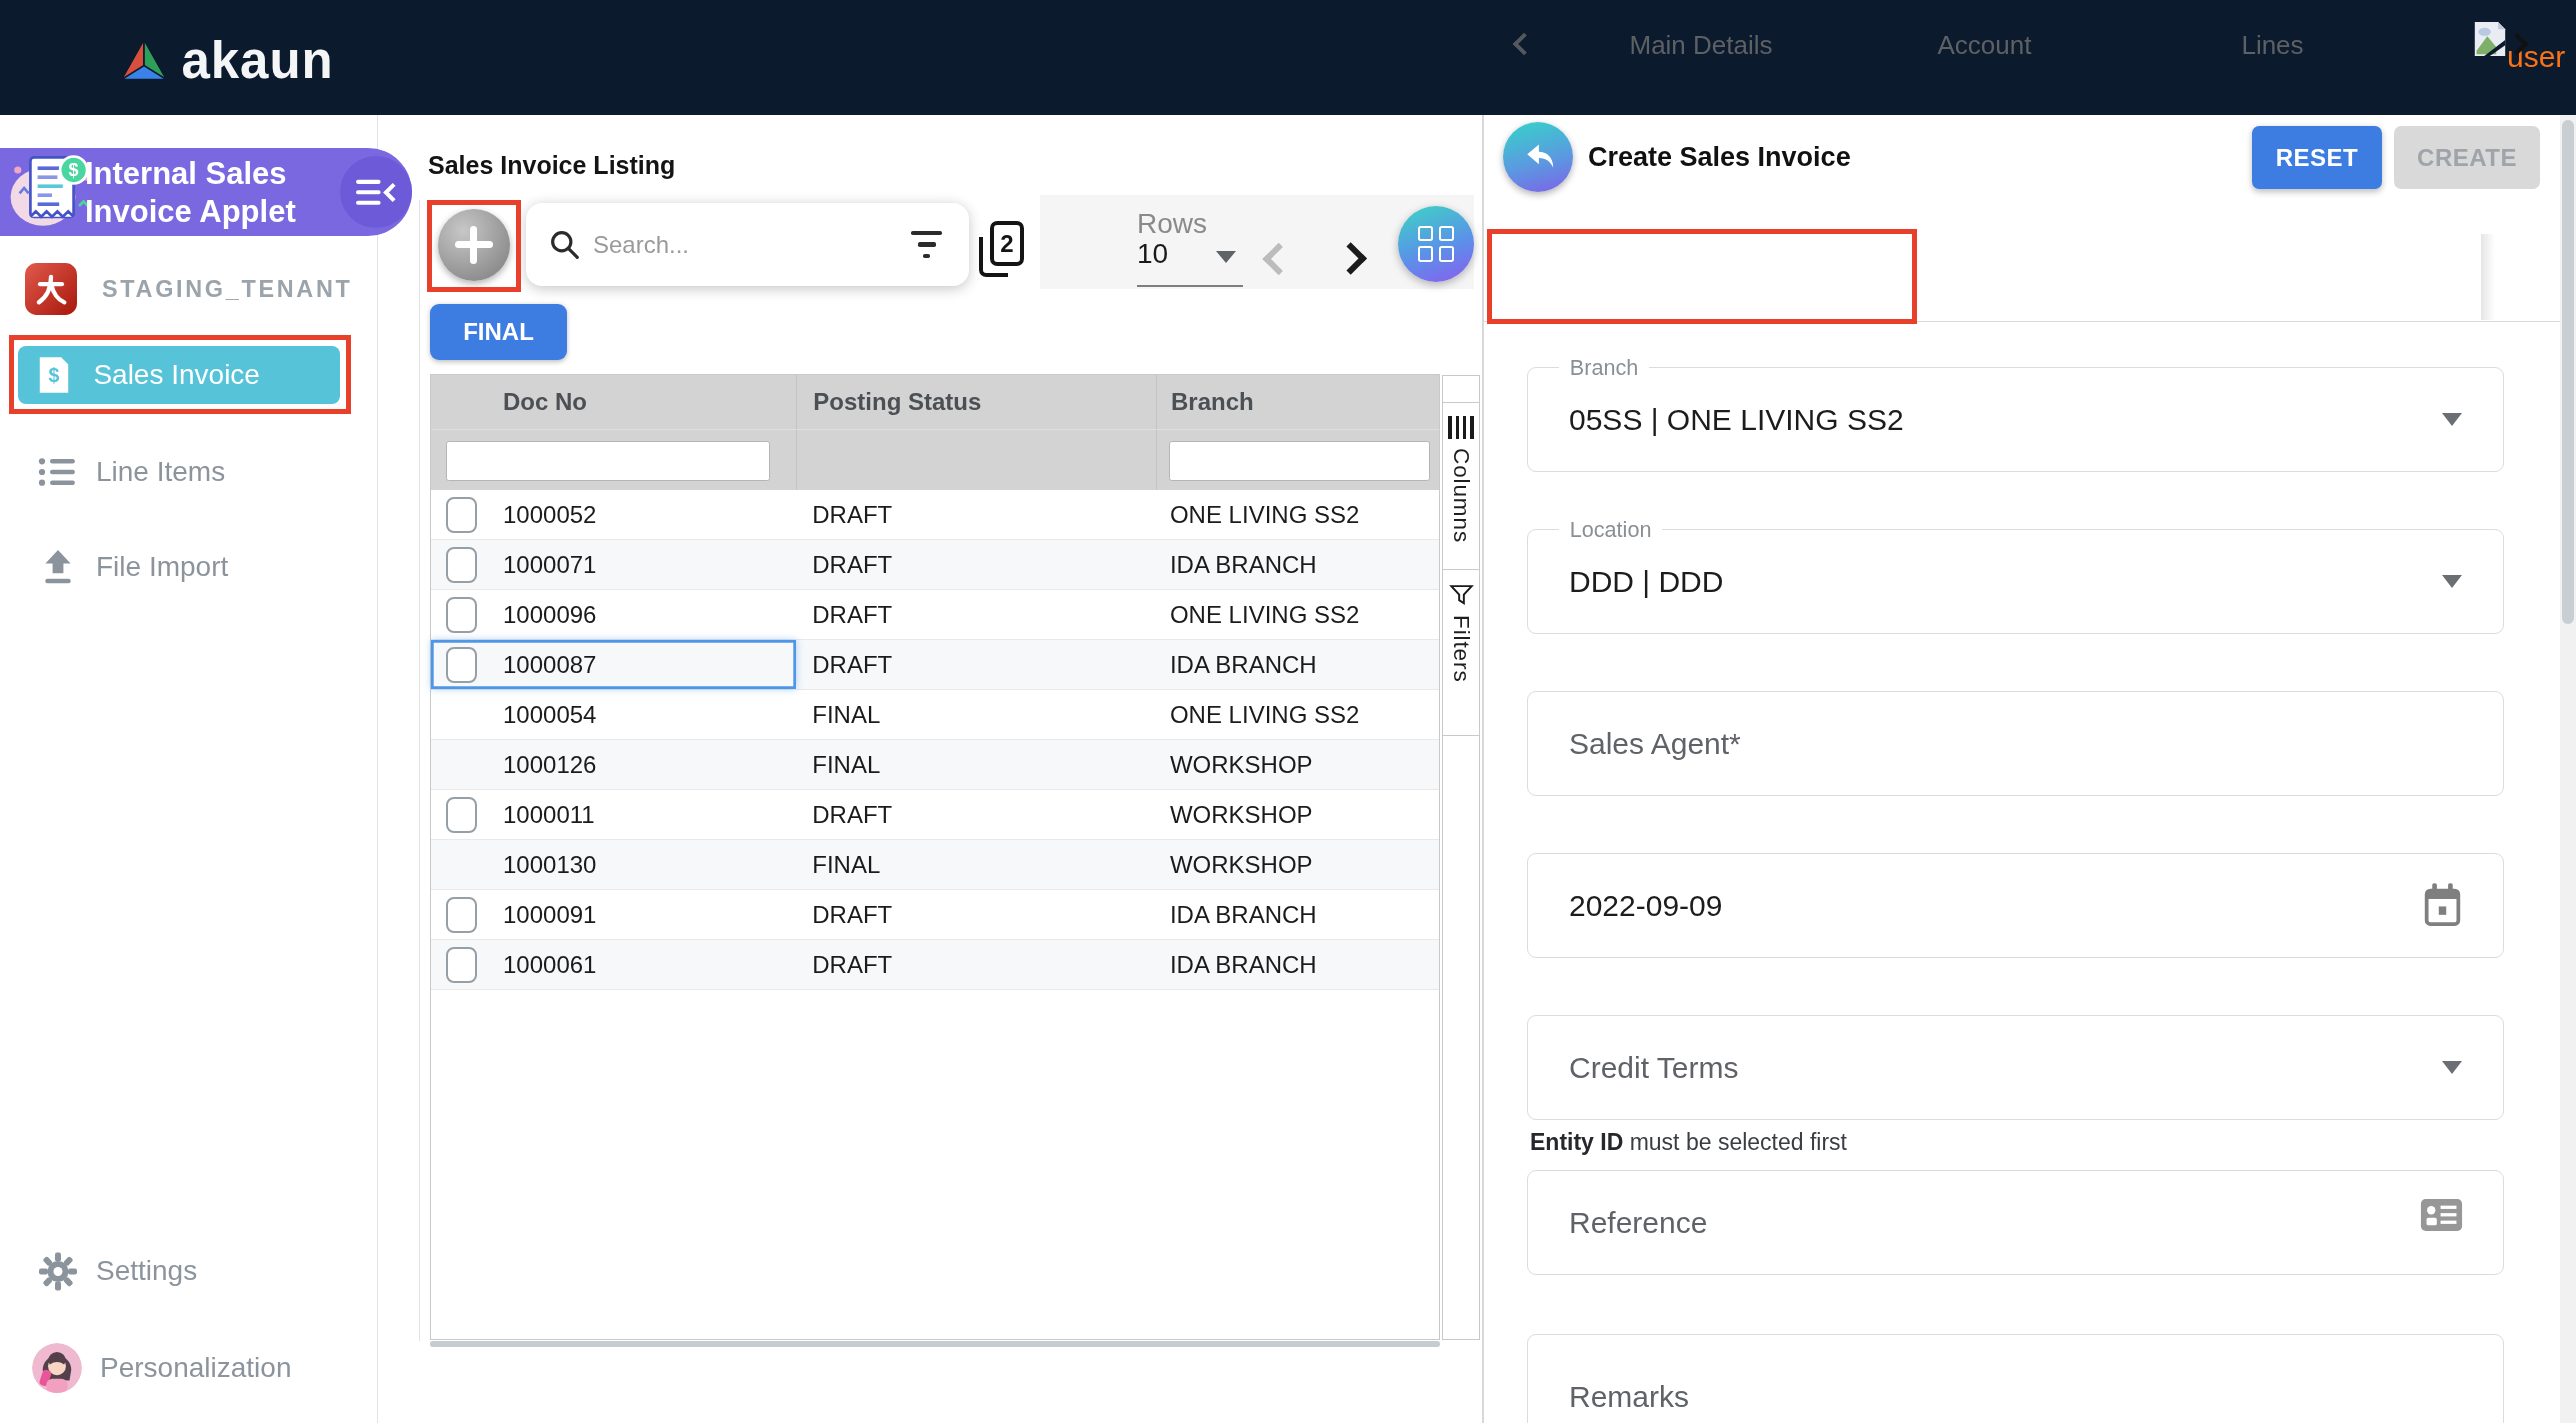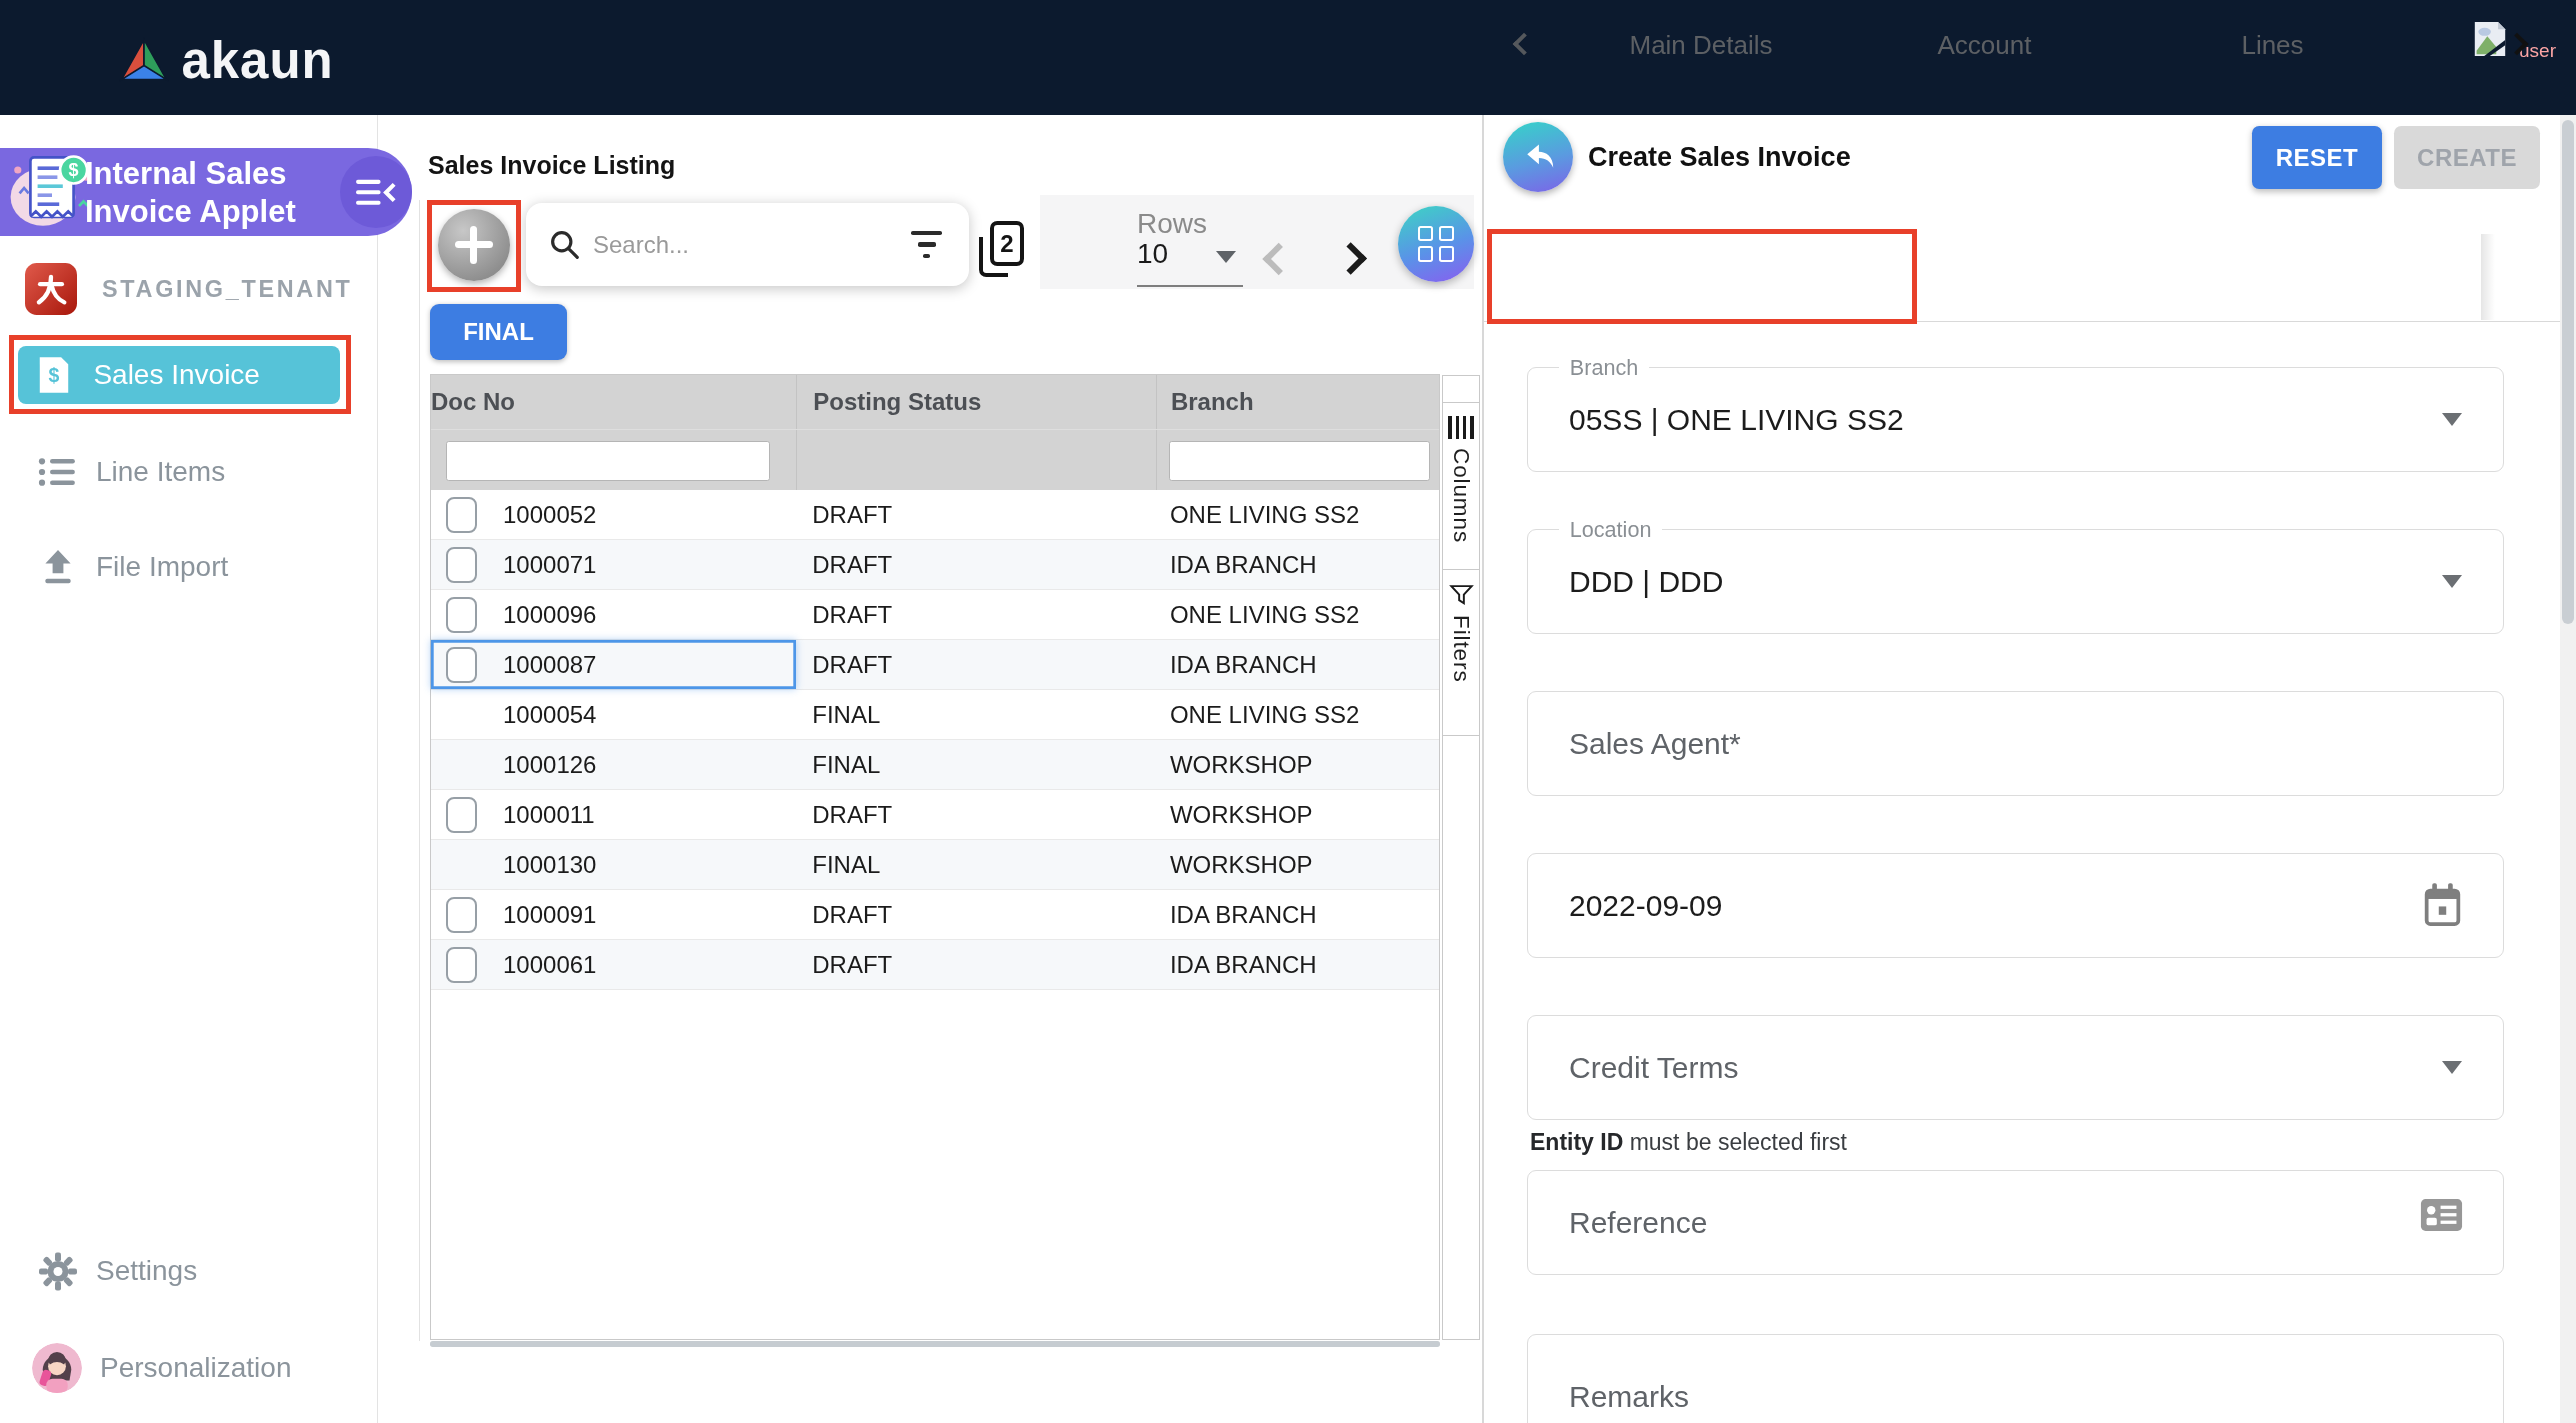"user" .user-alt { color: #fca5a5 -> #f97316; font-size: 19px -> 30px; margin-left: 12px -> none }
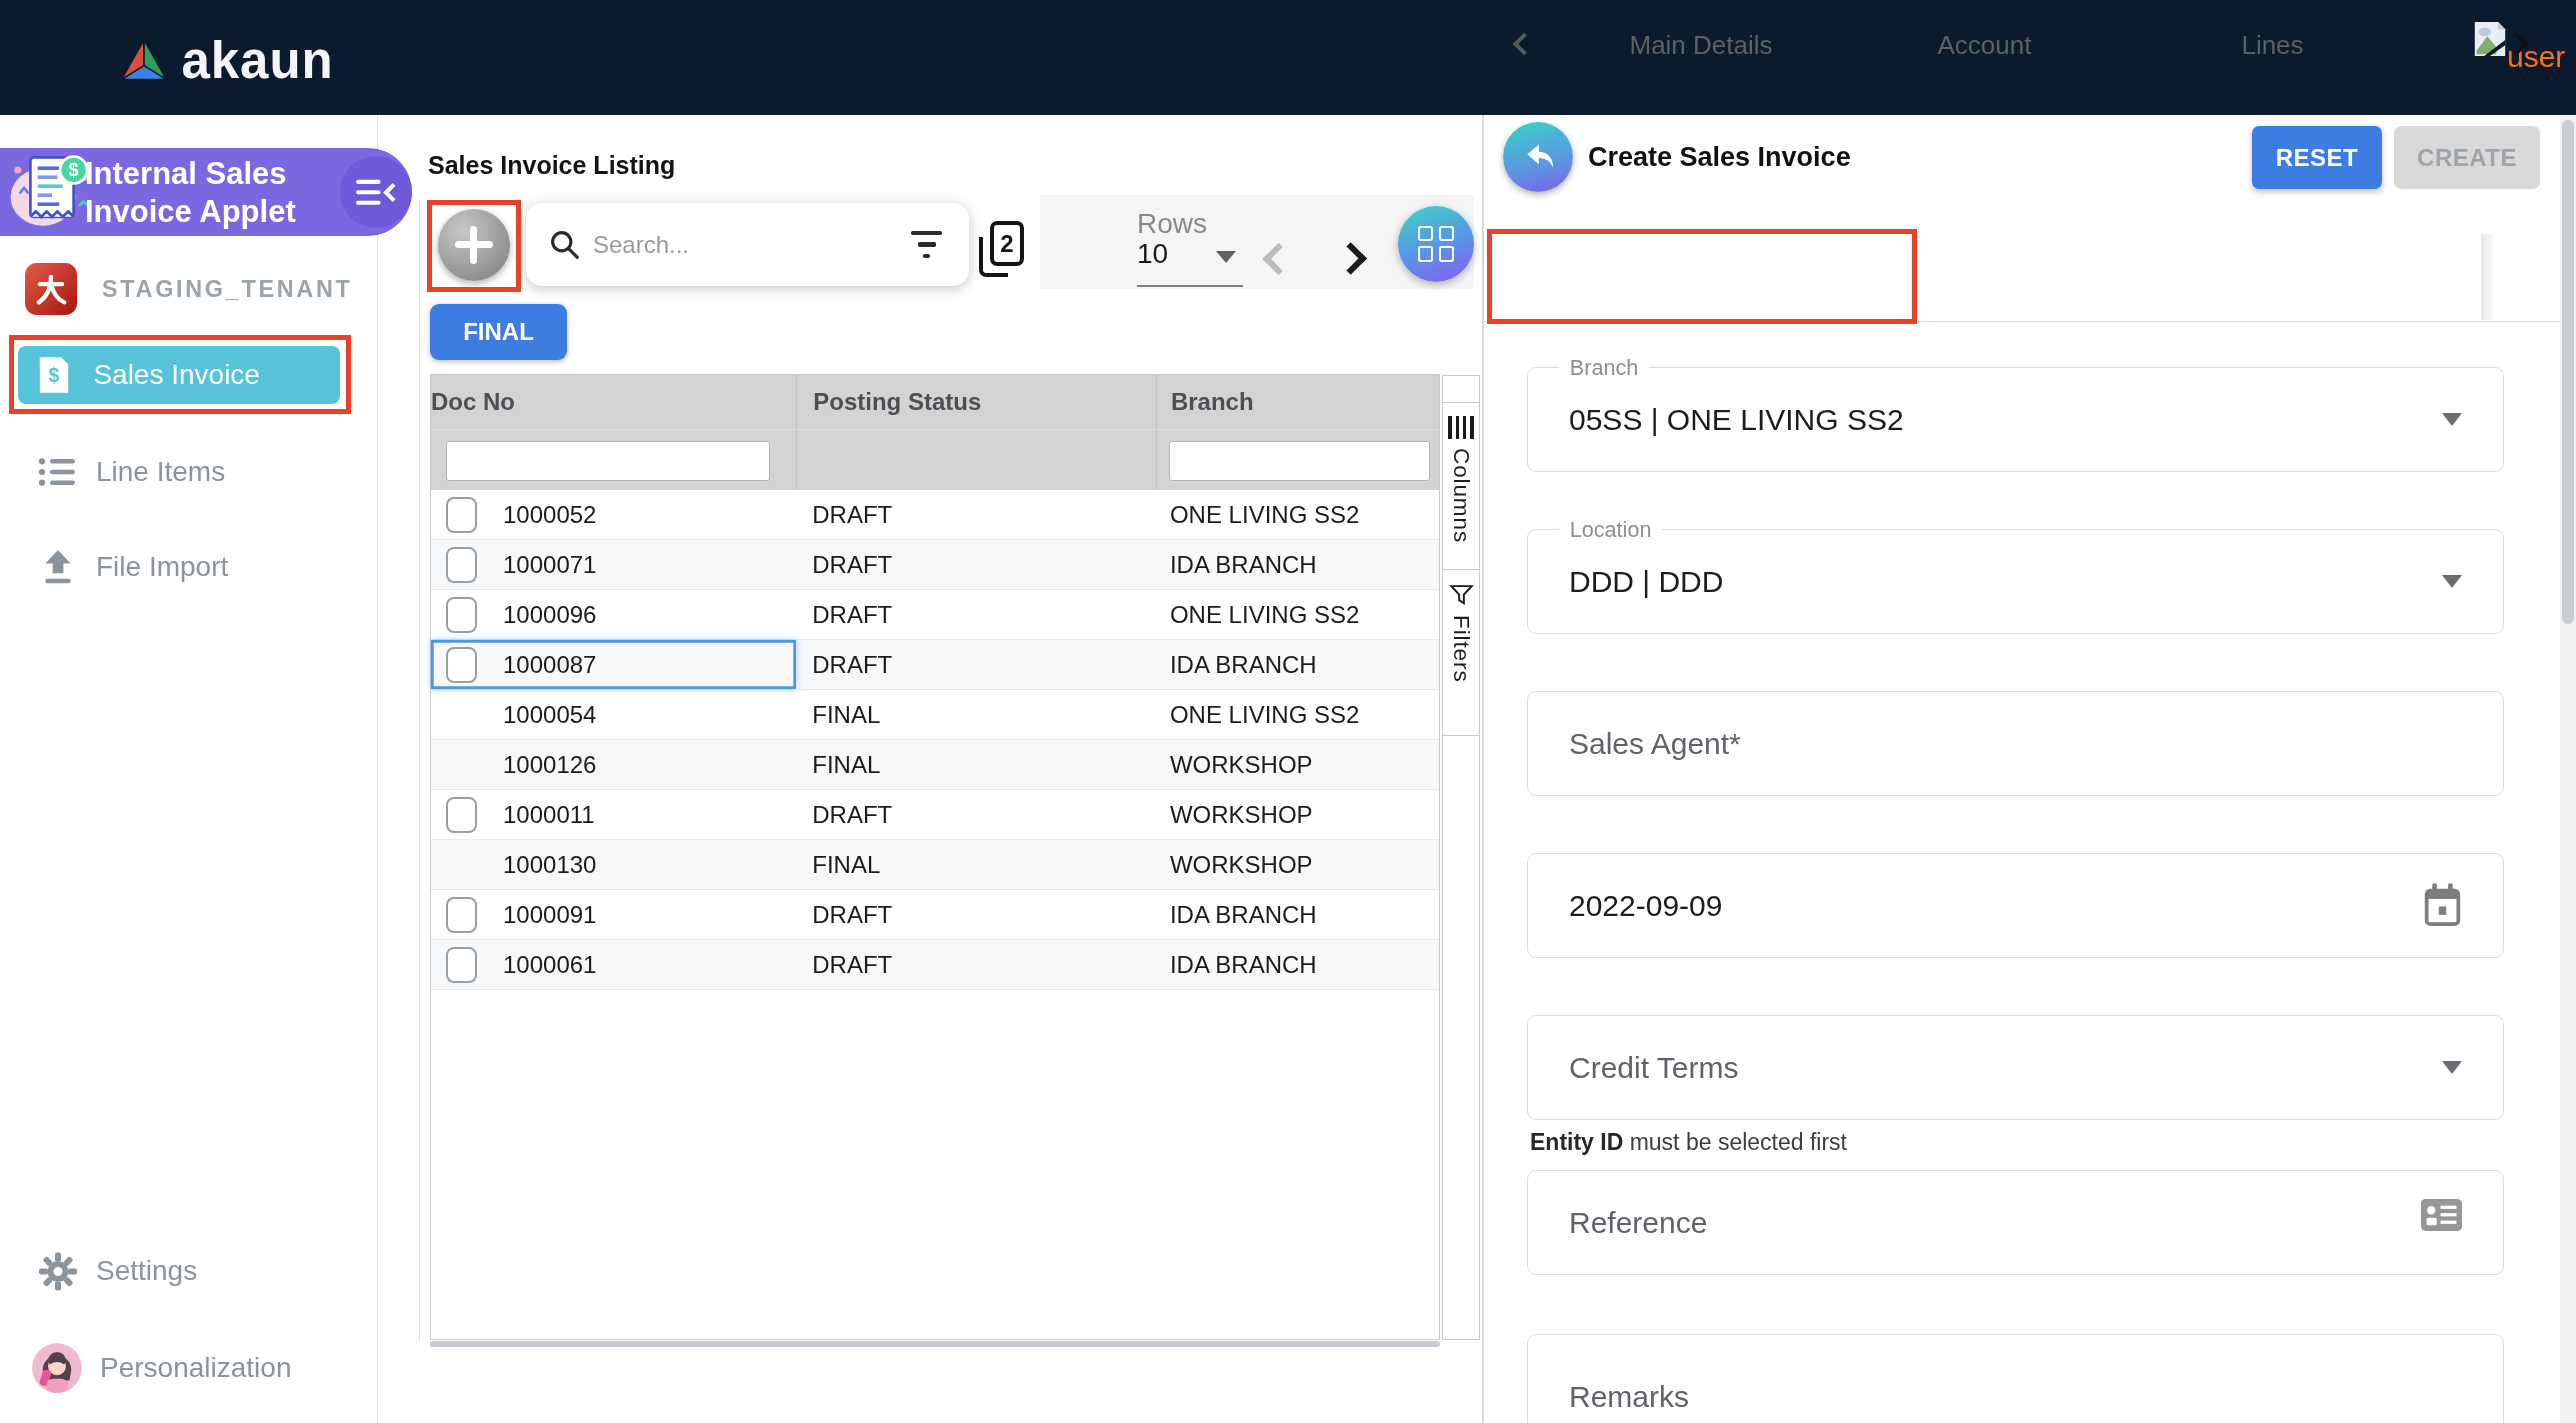"Doc No" .hc.c1 { padding-left: none -> 72px }
